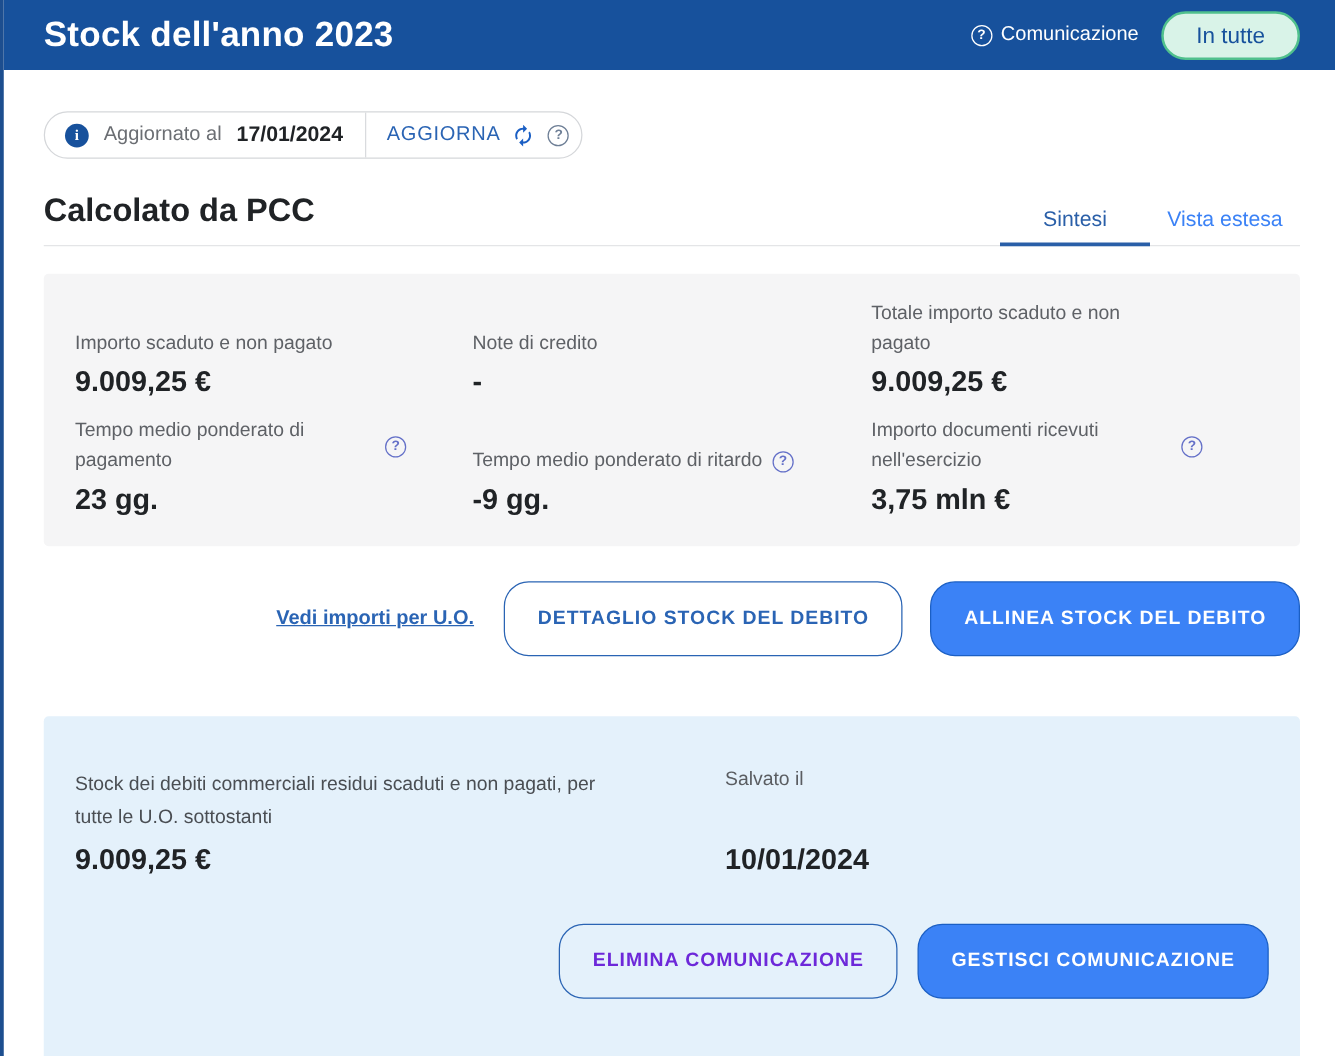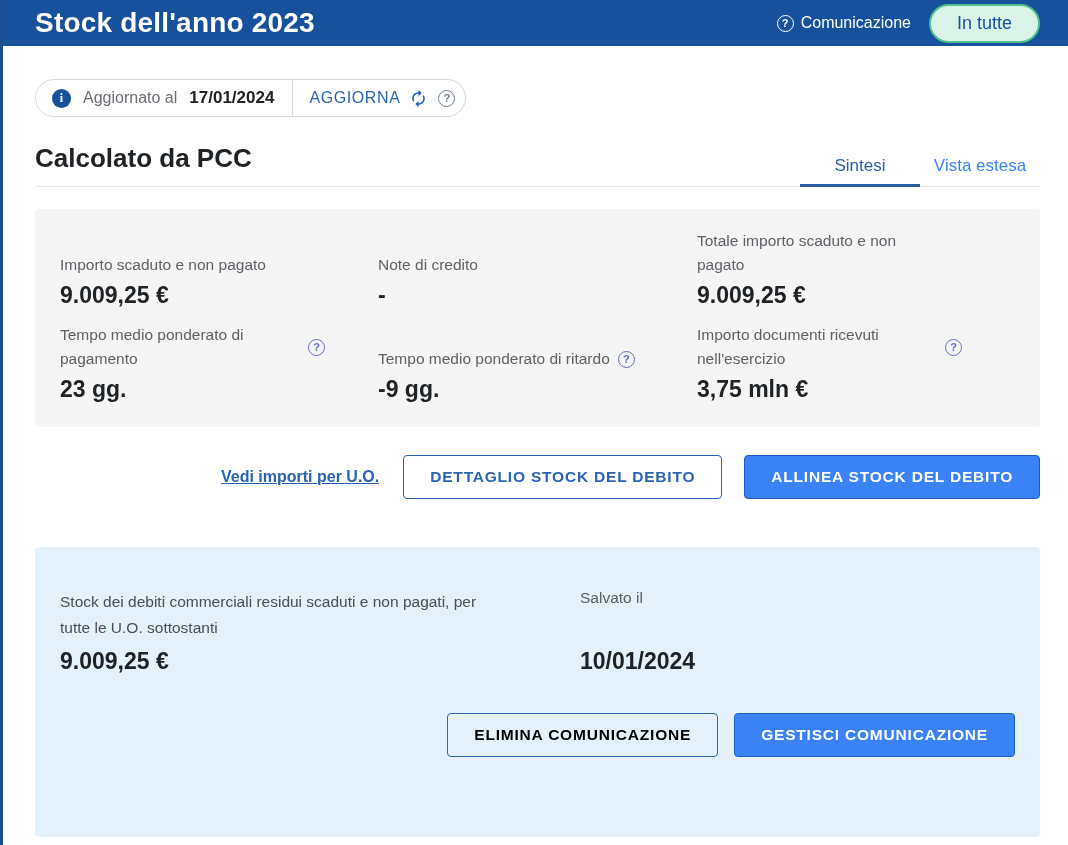"Stock dell'anno 2023" .header { height: 46px -> 56px }
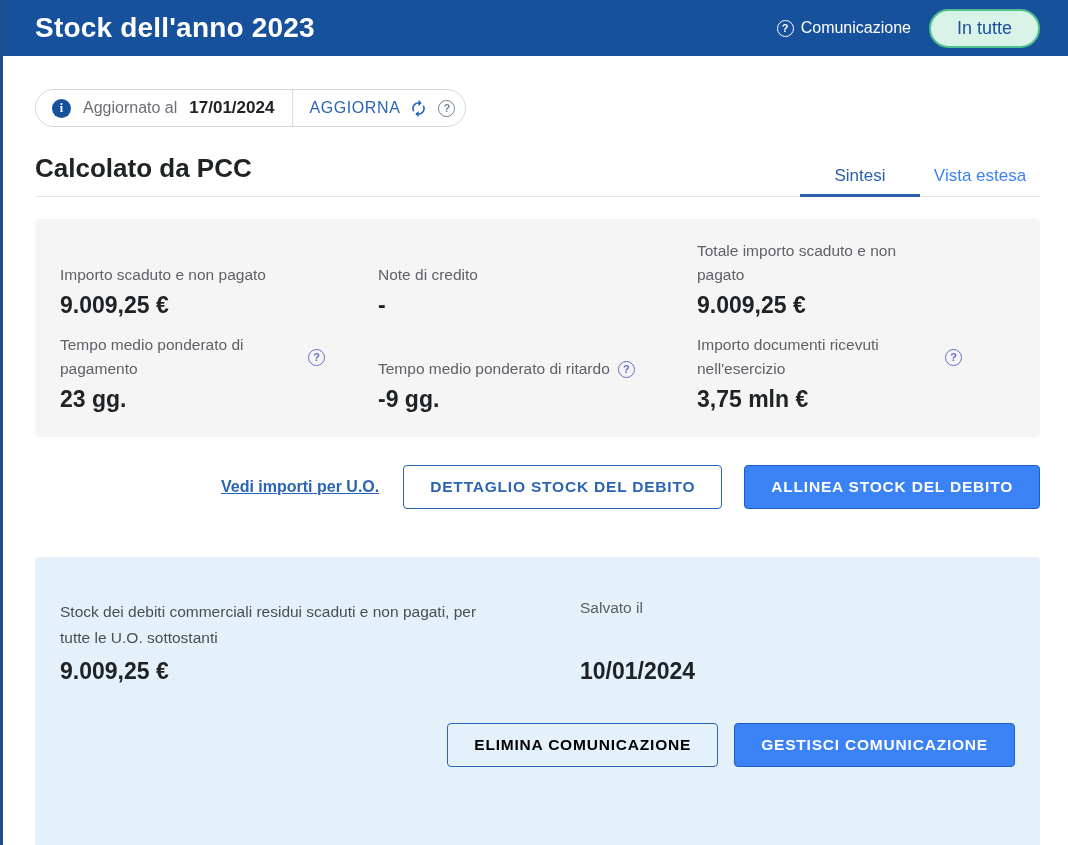"DETTAGLIO STOCK DEL DEBITO" .btn { border-radius: 4px -> 20px; height: 44px -> 60px }
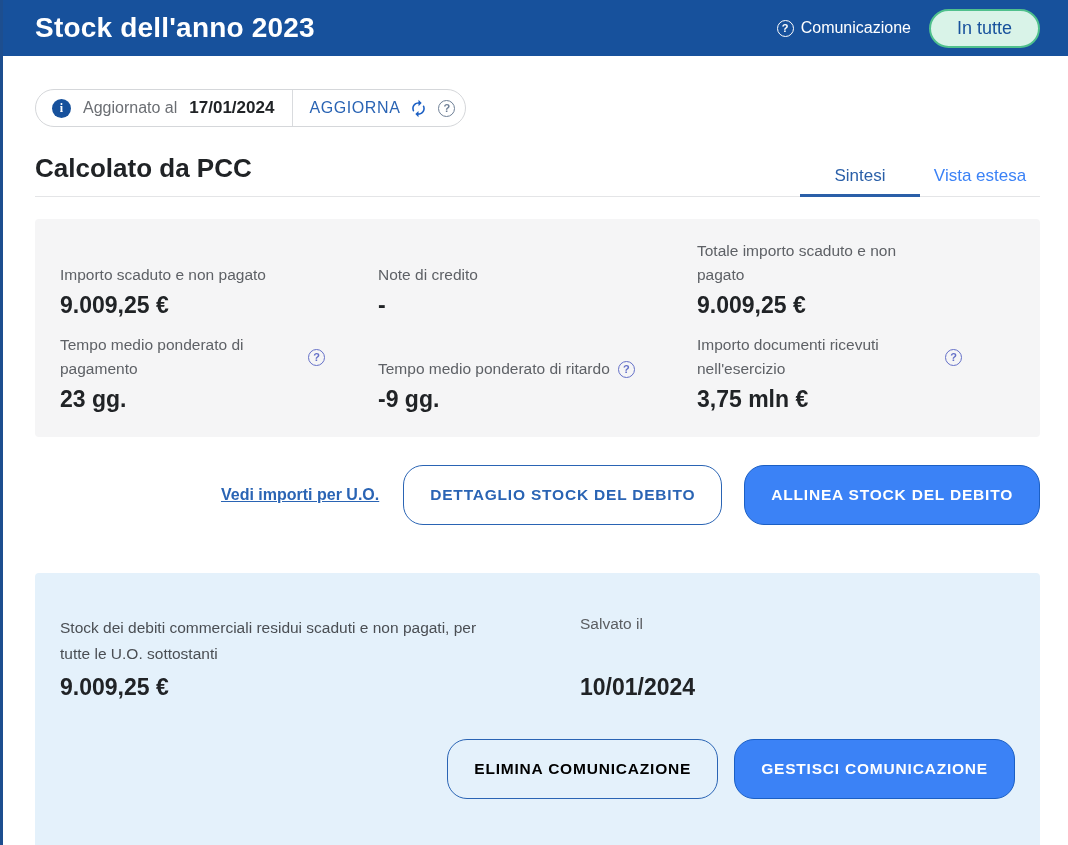"ELIMINA COMUNICAZIONE" .btn-outline-blue { color: #000000 -> #6d28d9 }
